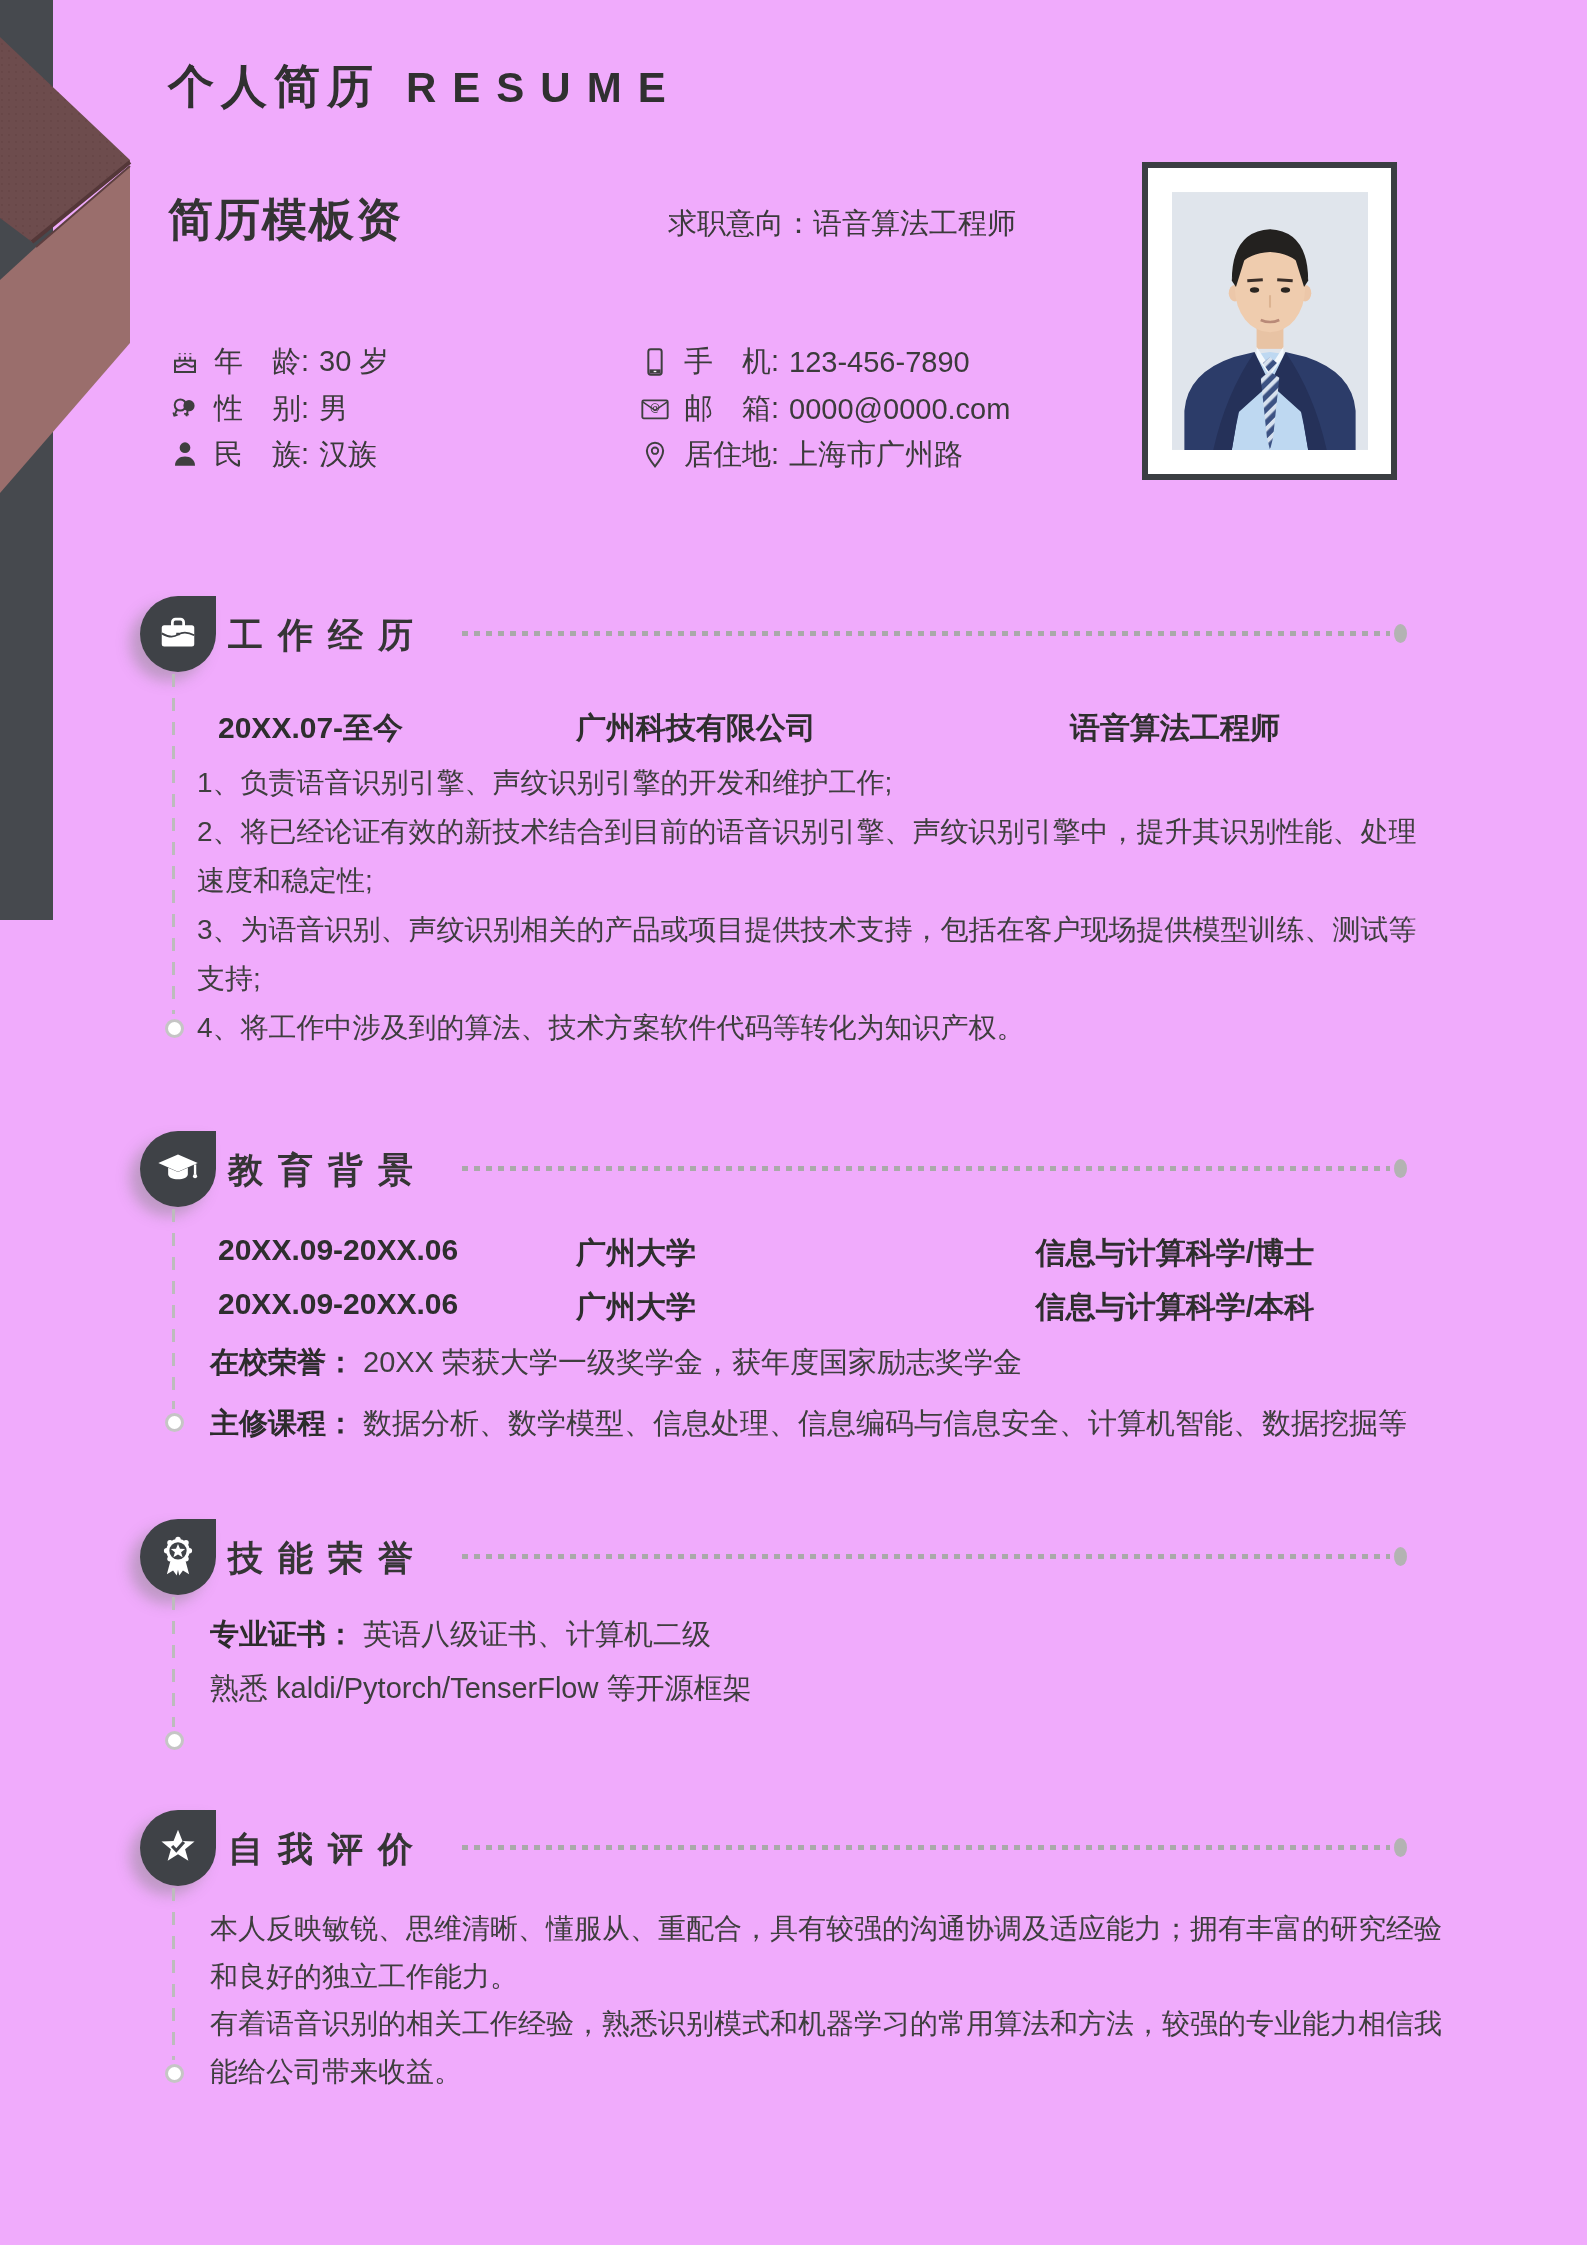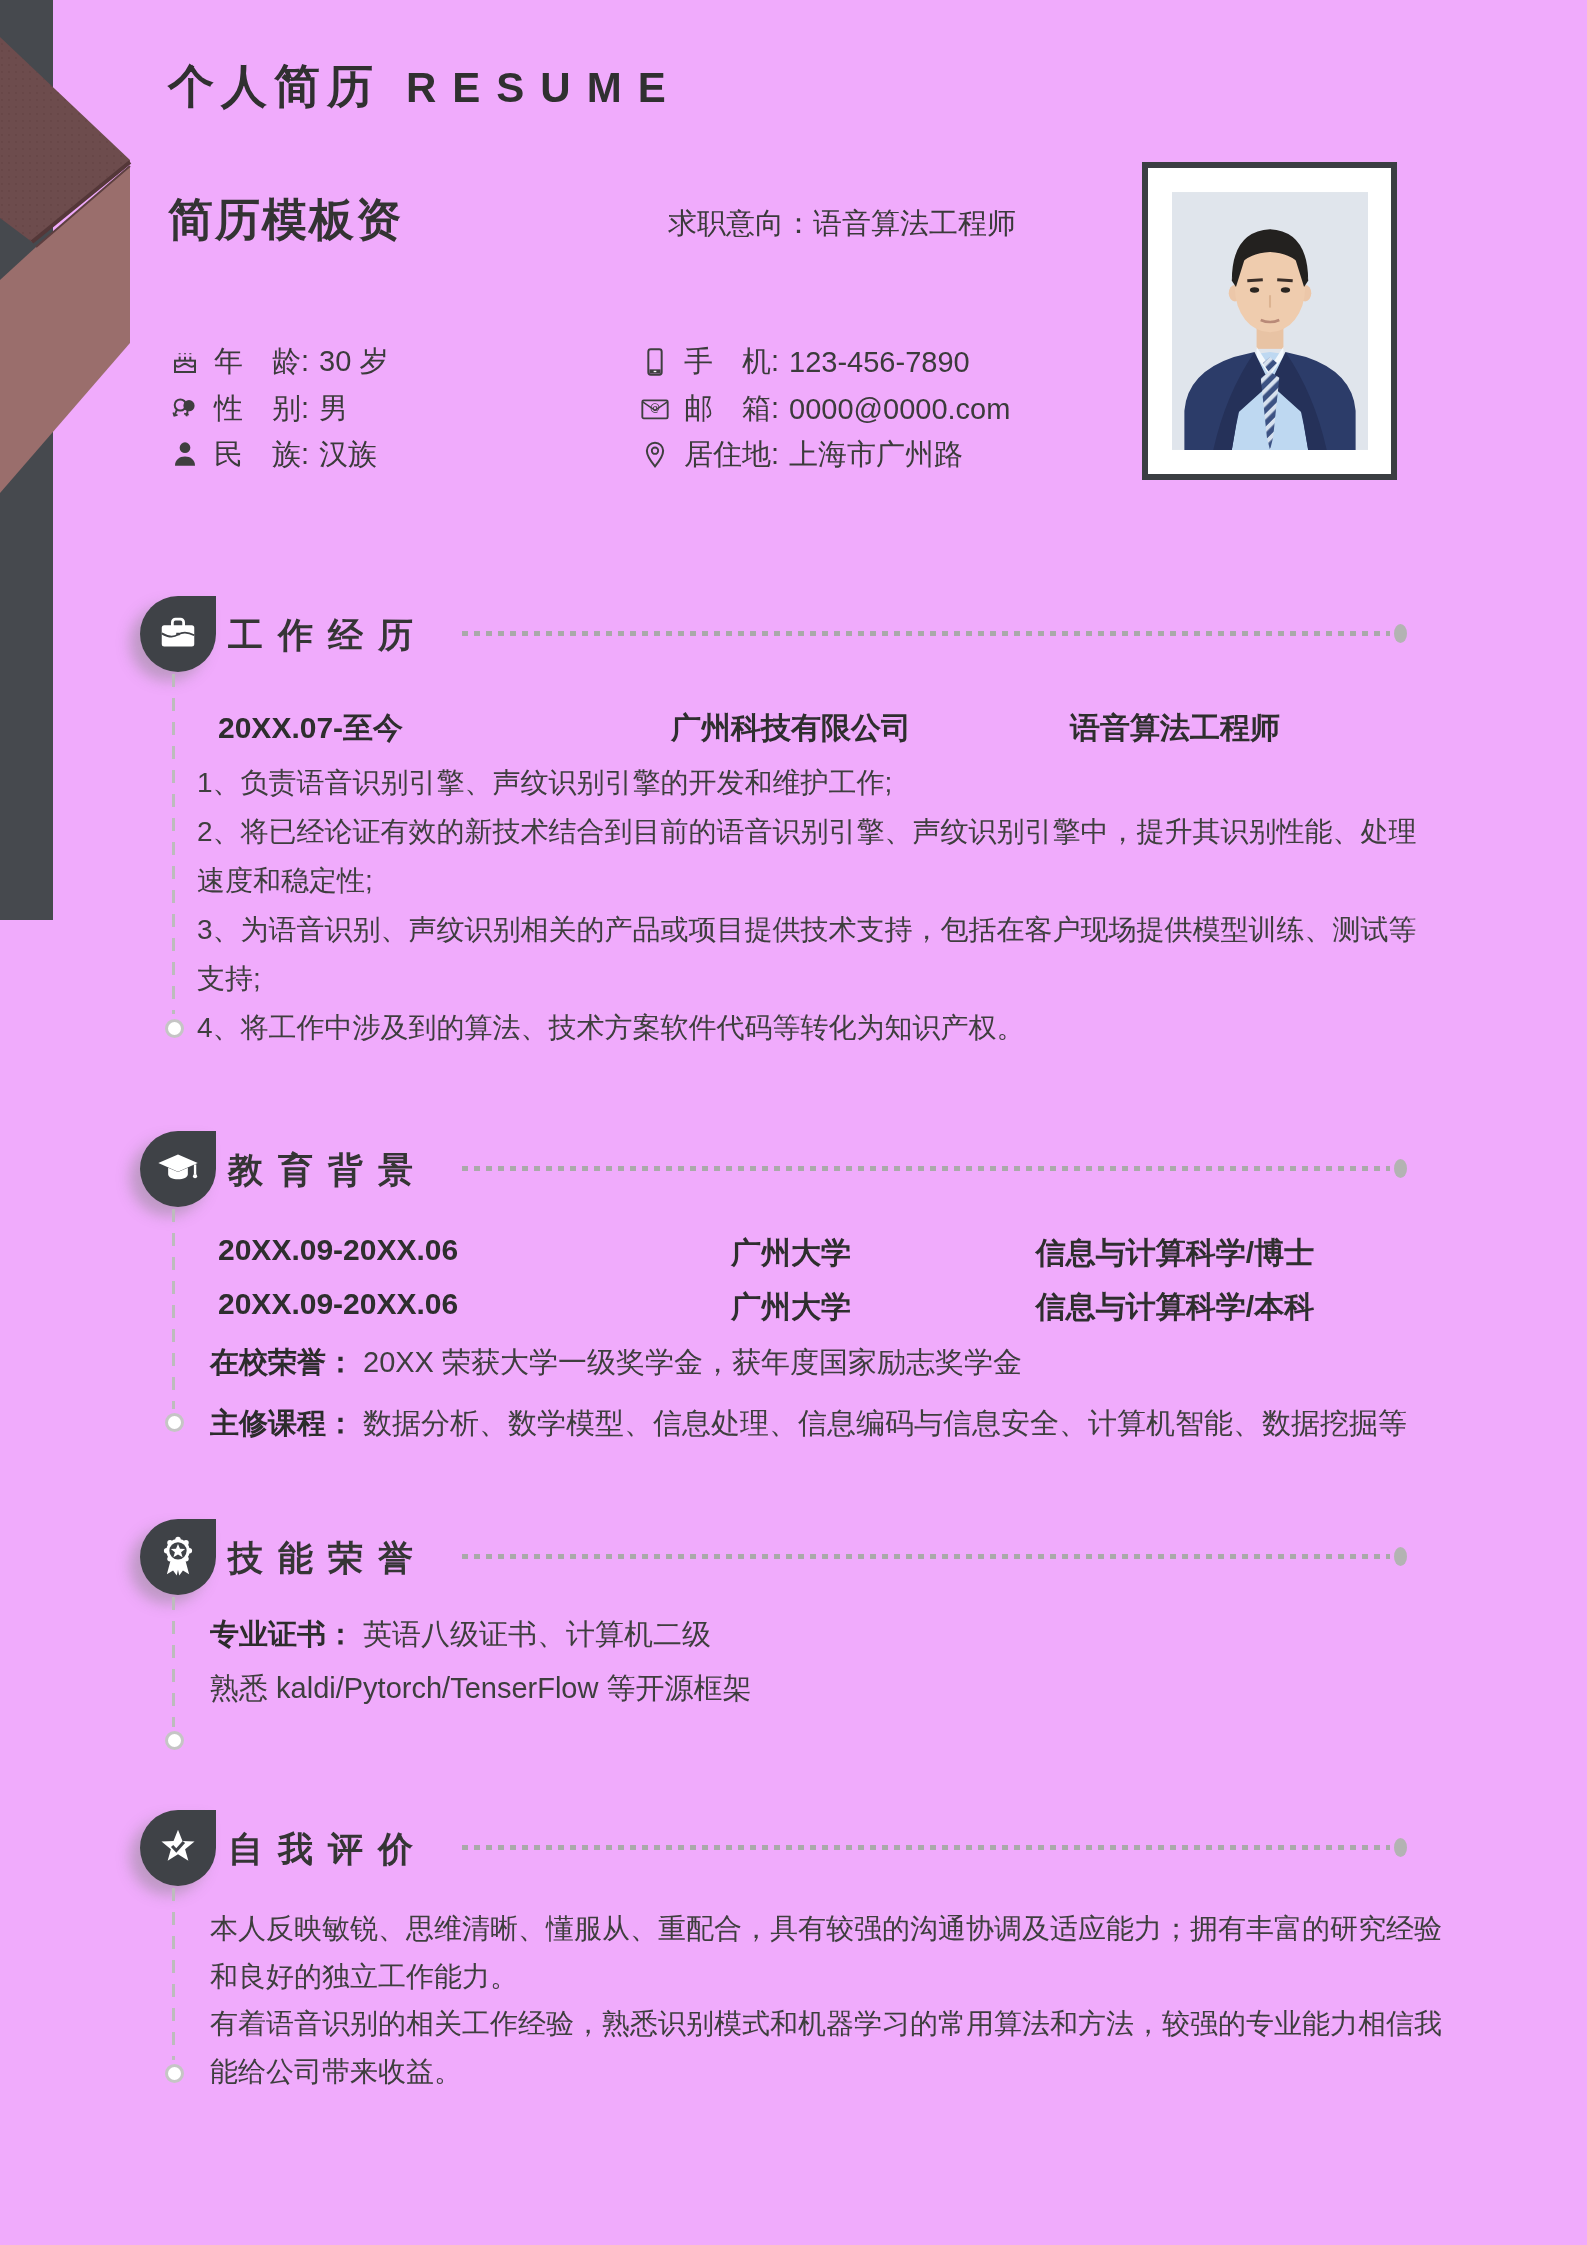"广州科技有限公司" .trow .c2 { left: 591px -> 576px; text-align: center -> left }
